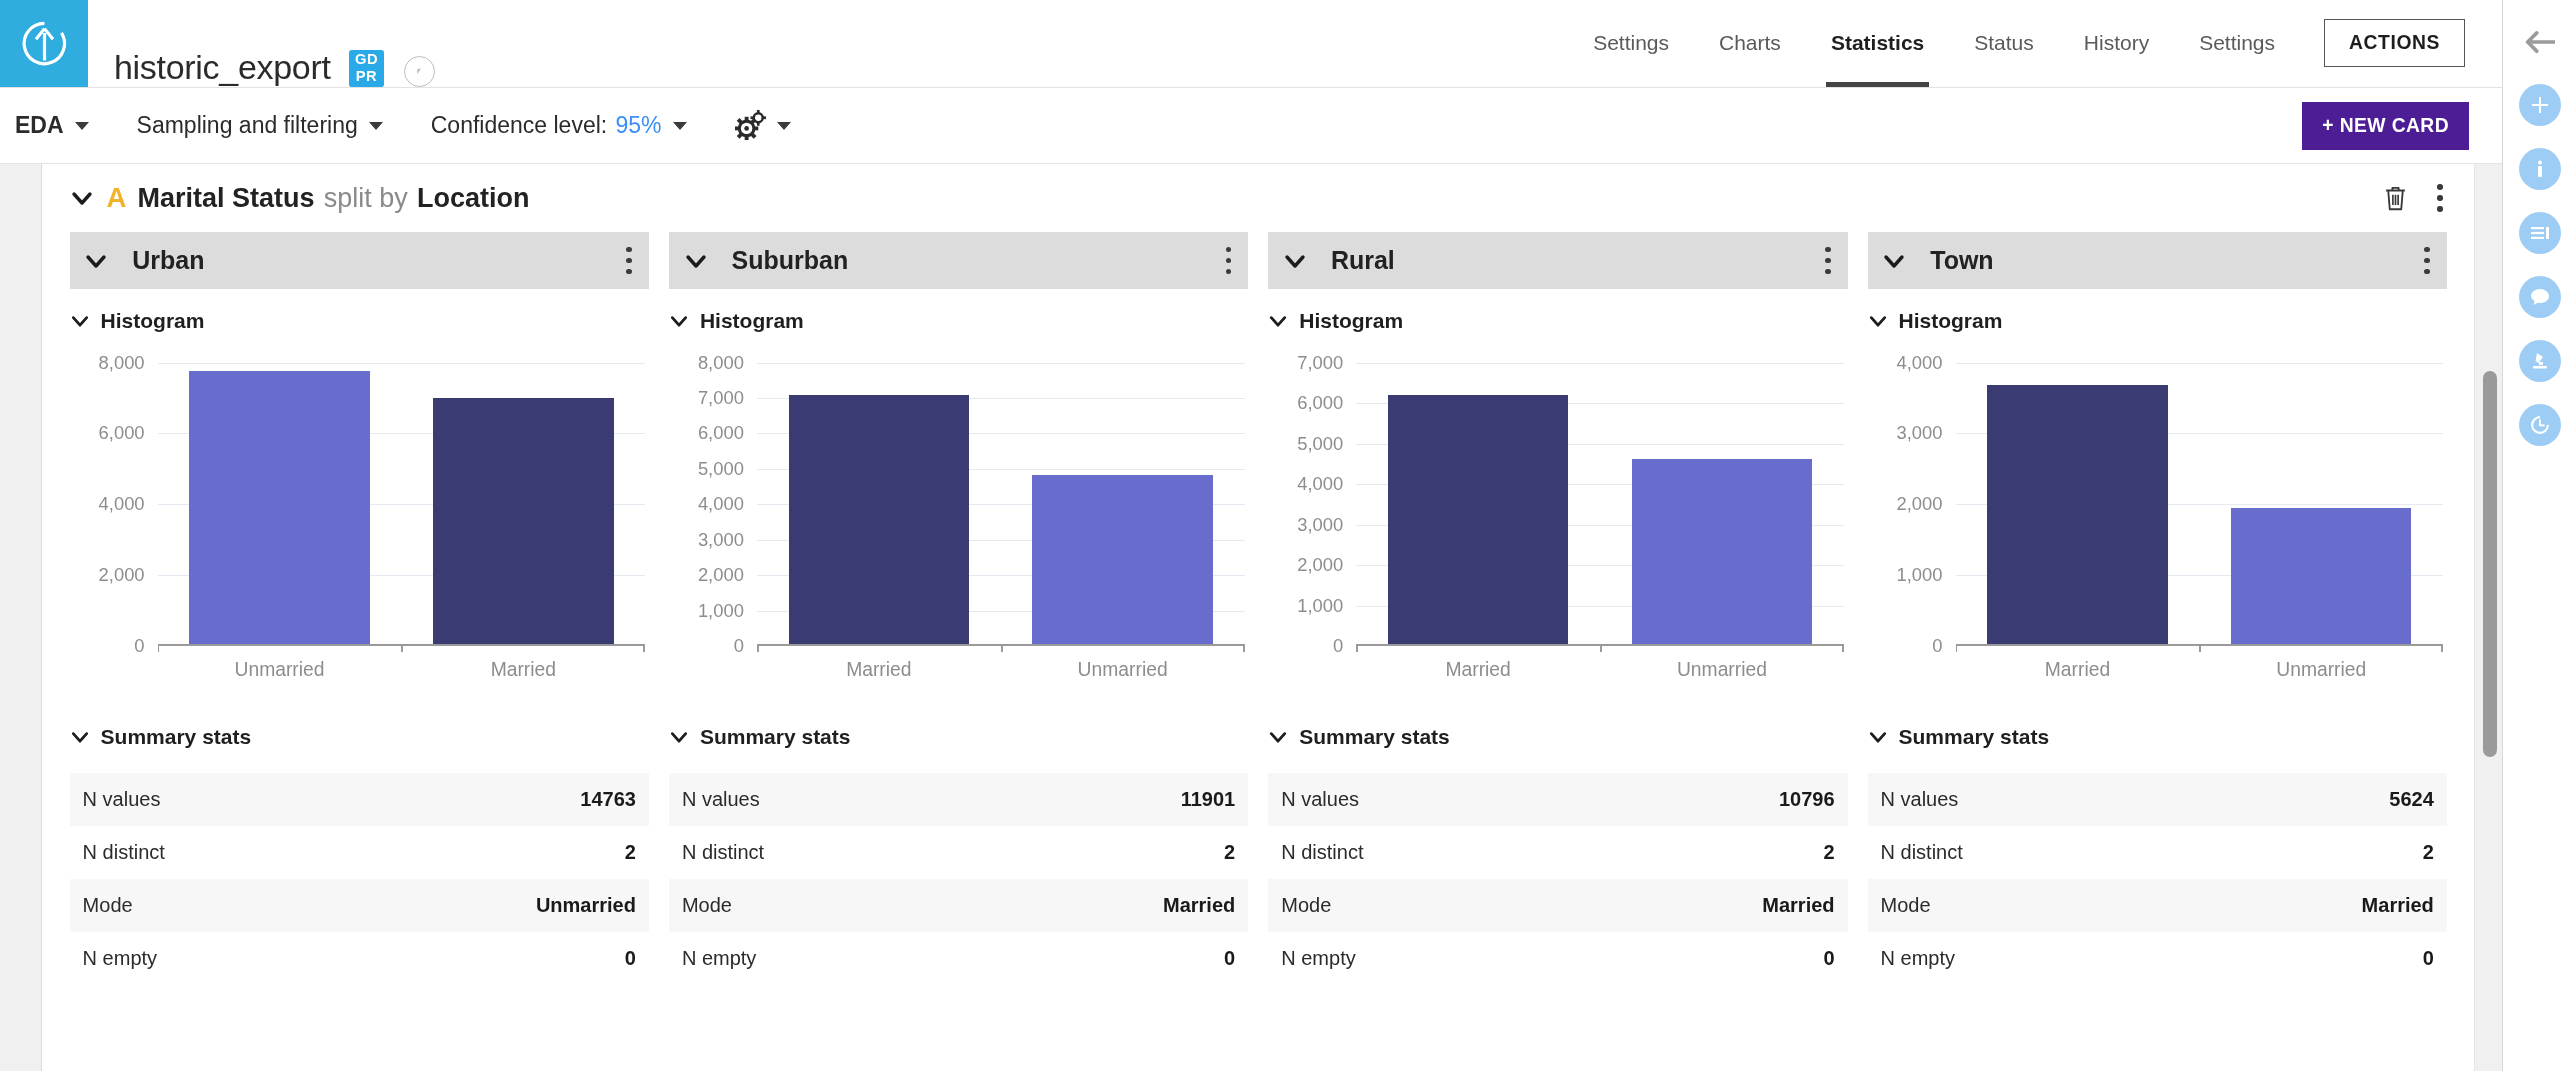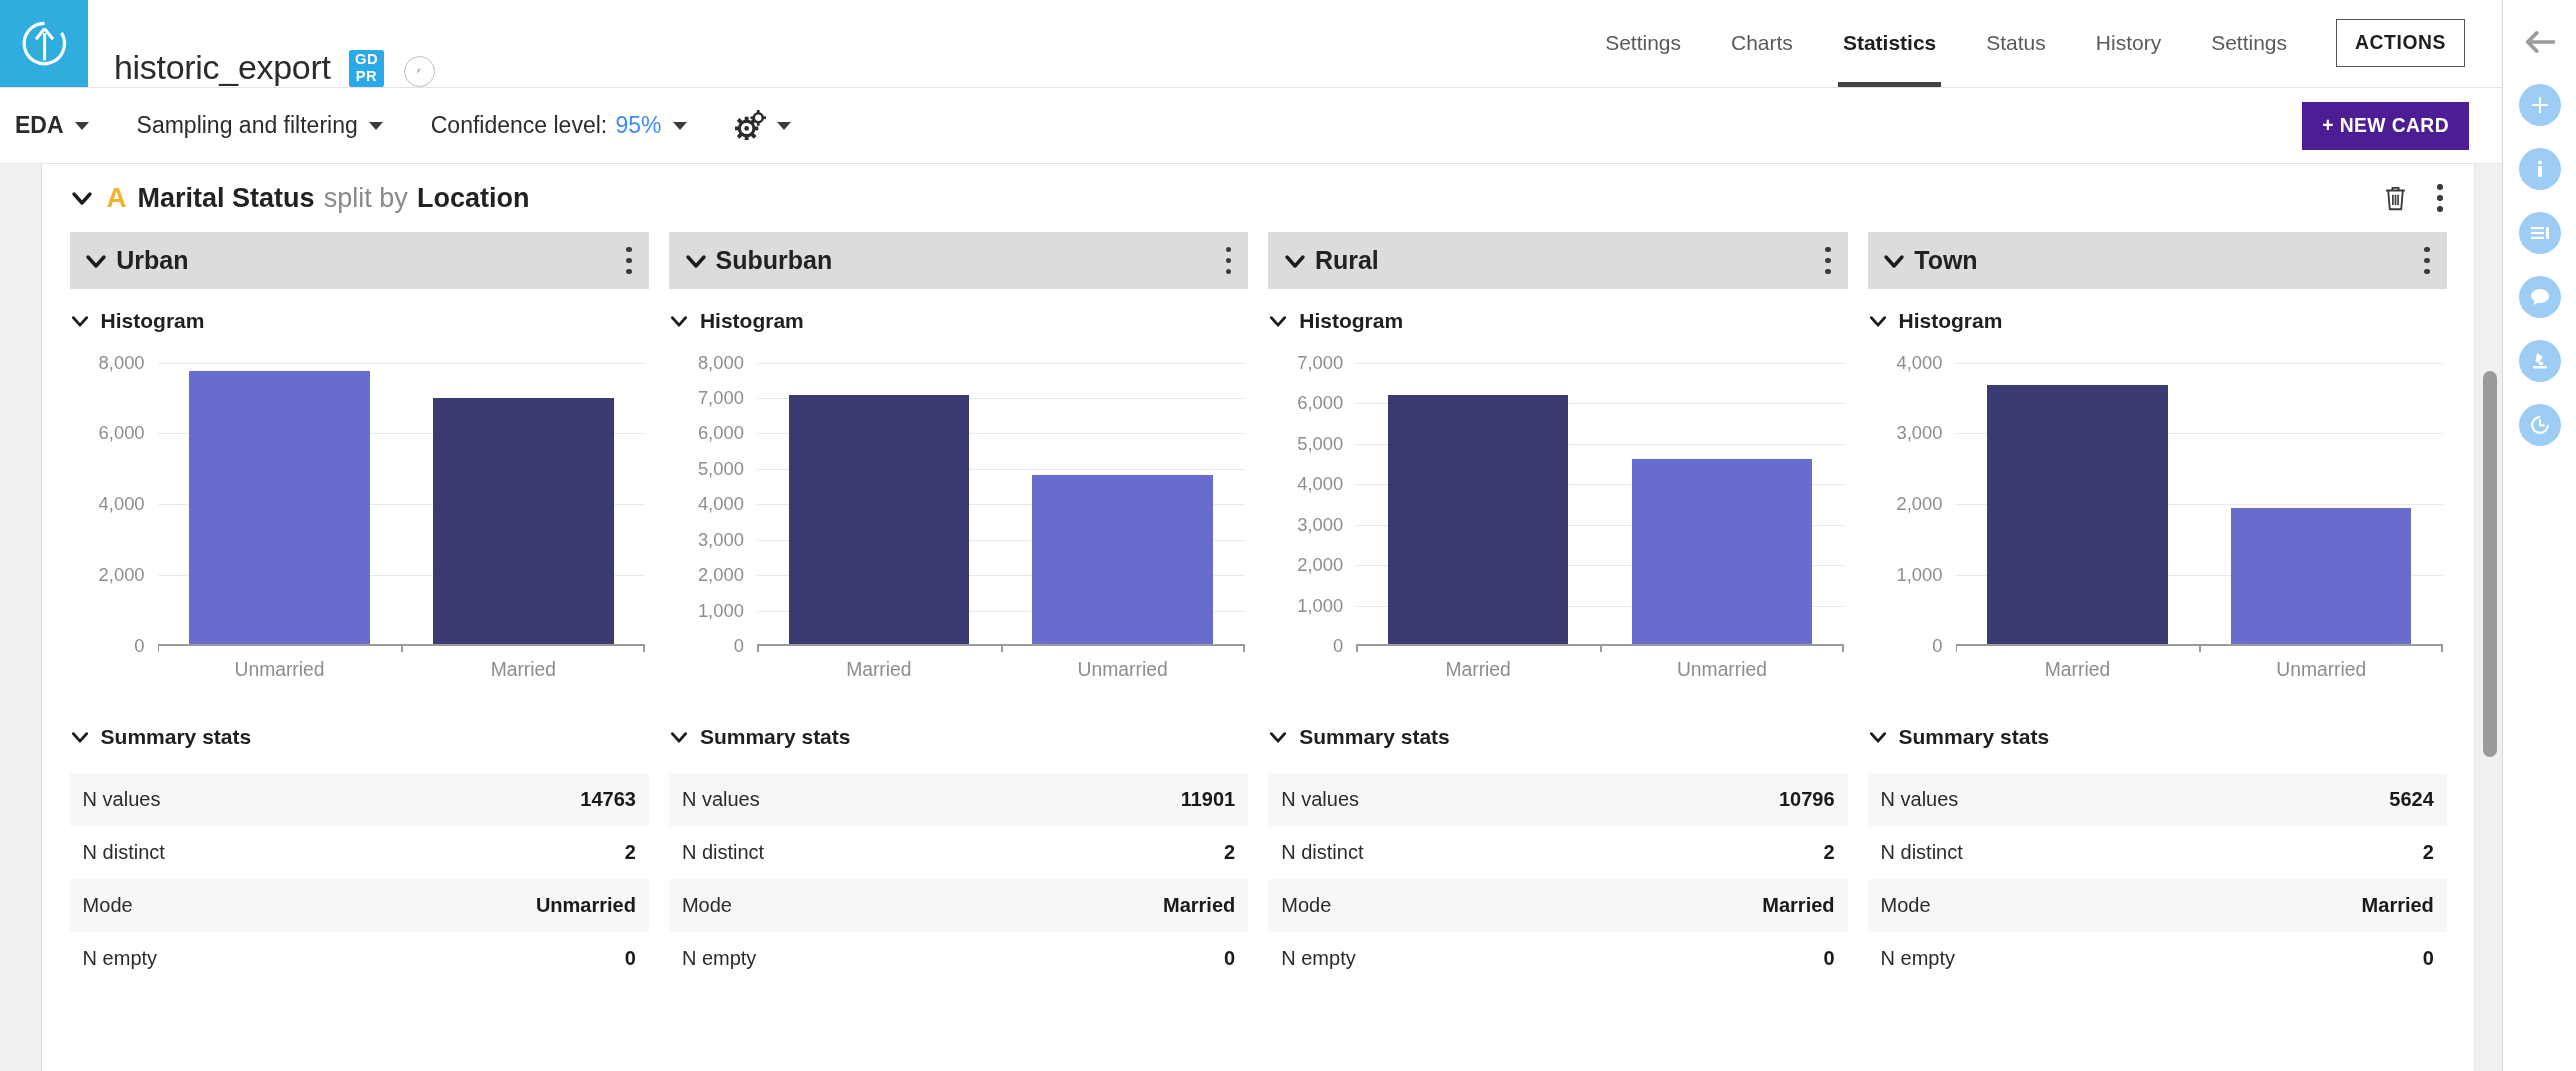"ACTIONS" .actions-btn { padding: 12px 18px -> 12px 24px }
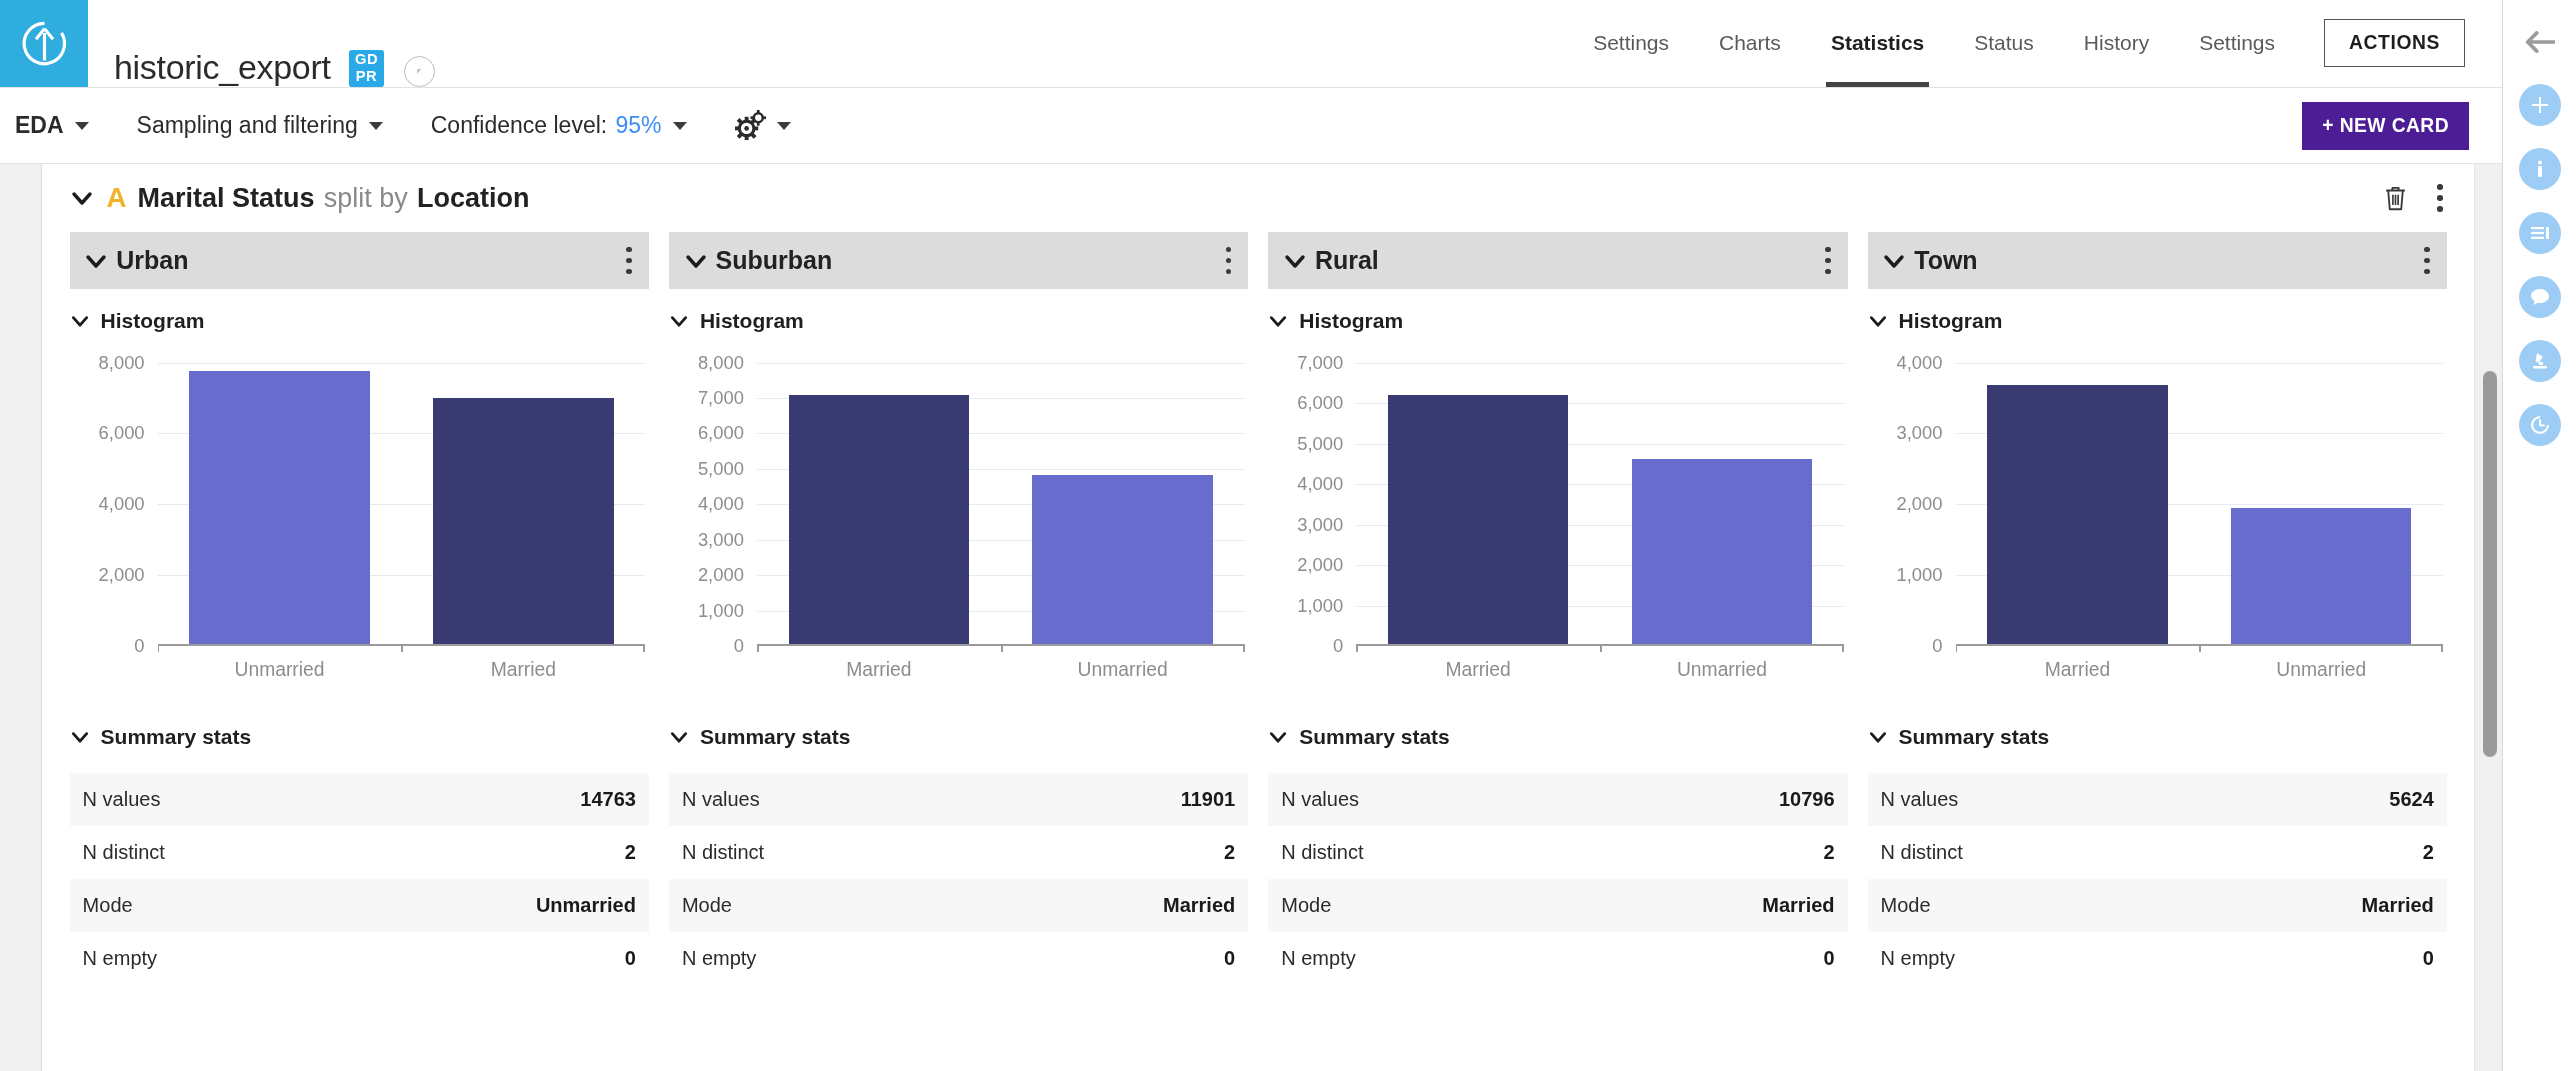"Urban" .col-head .ch-title { margin-left: 8px -> 24px }
